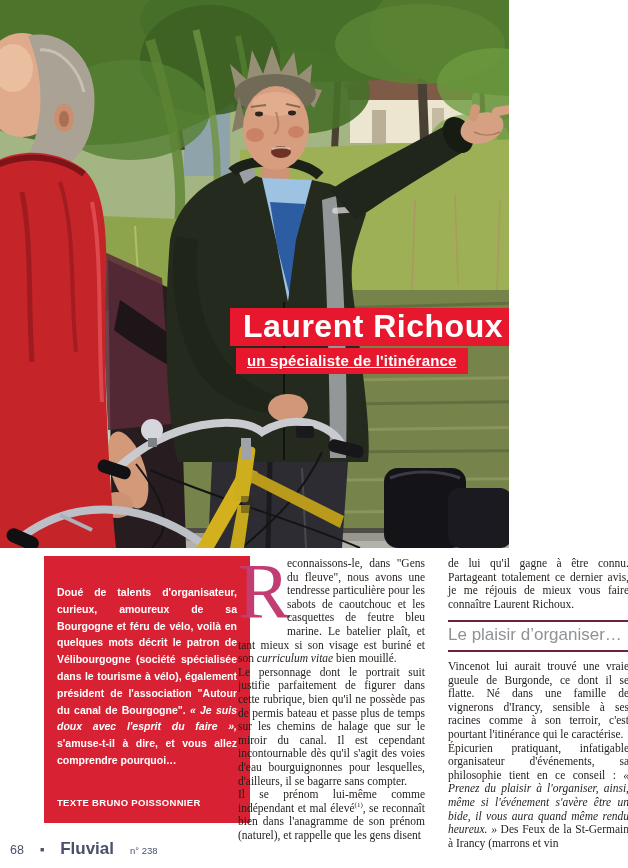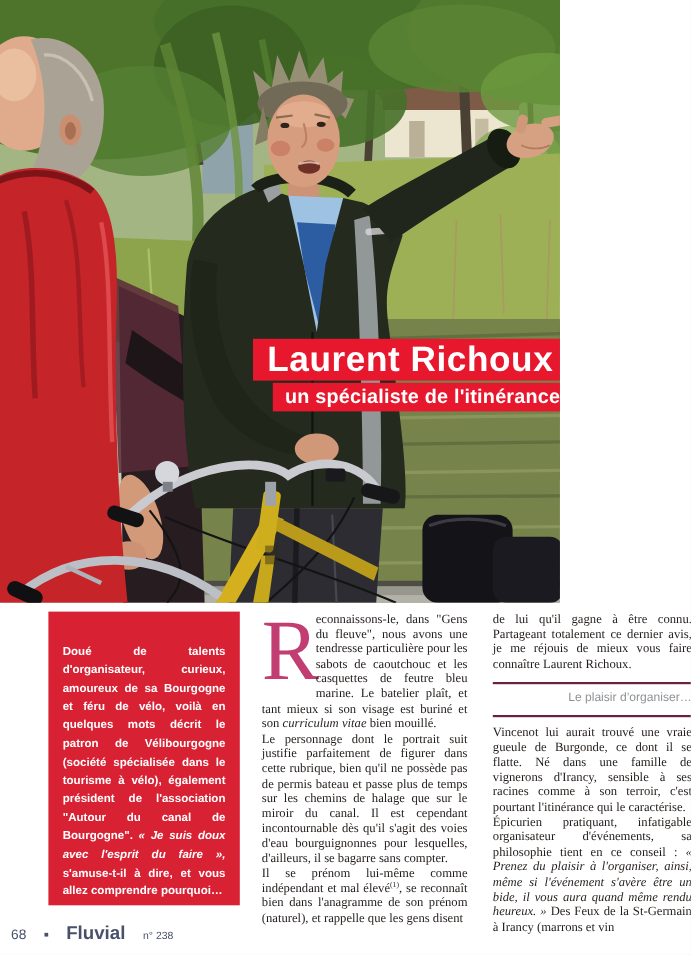"un spécialiste de l'itinérance" .banner2 { font-size: 18px -> 15px; left: 248px -> 236px; text-decoration: none -> underline }
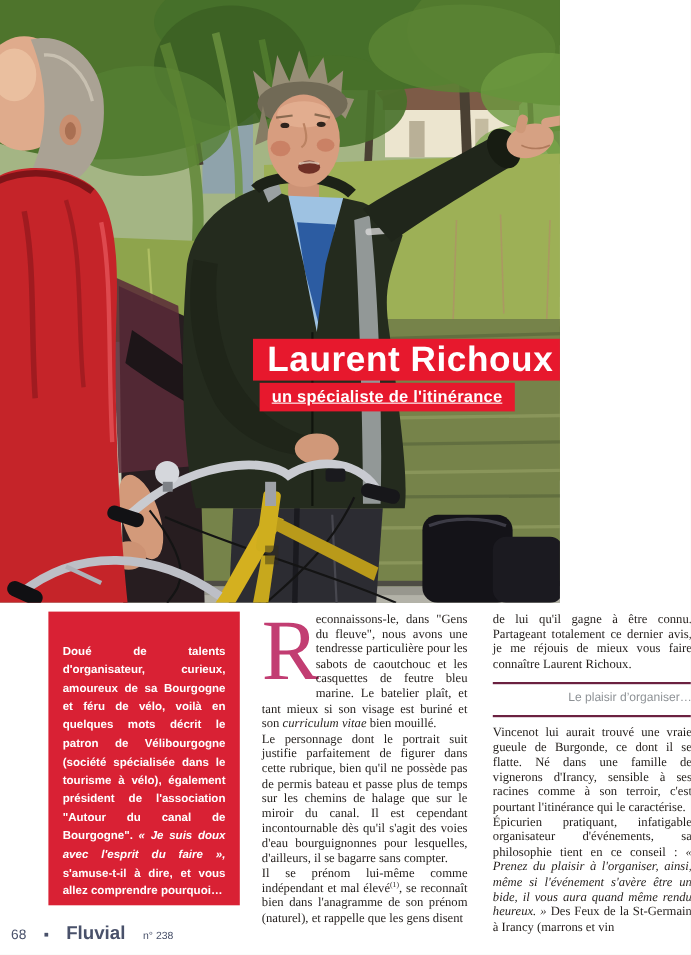"Doué de talents d'organisateur, curieux," .intro-box { width: 174px -> 206px }
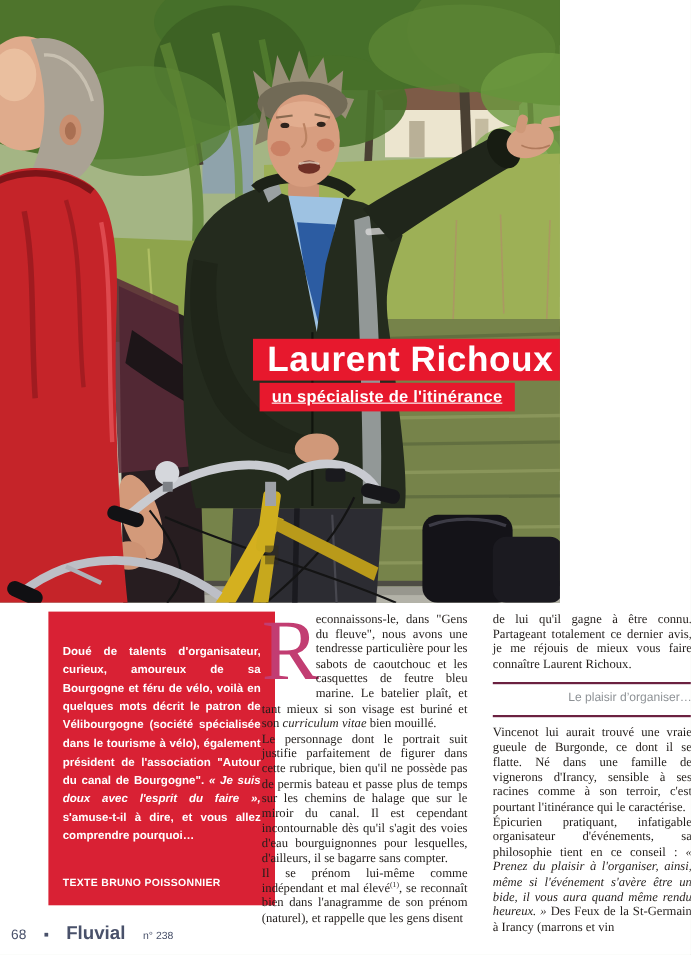"Le plaisir d’organiser…" .heading-text { font-size: 11px -> 17px; text-align: right -> left }
